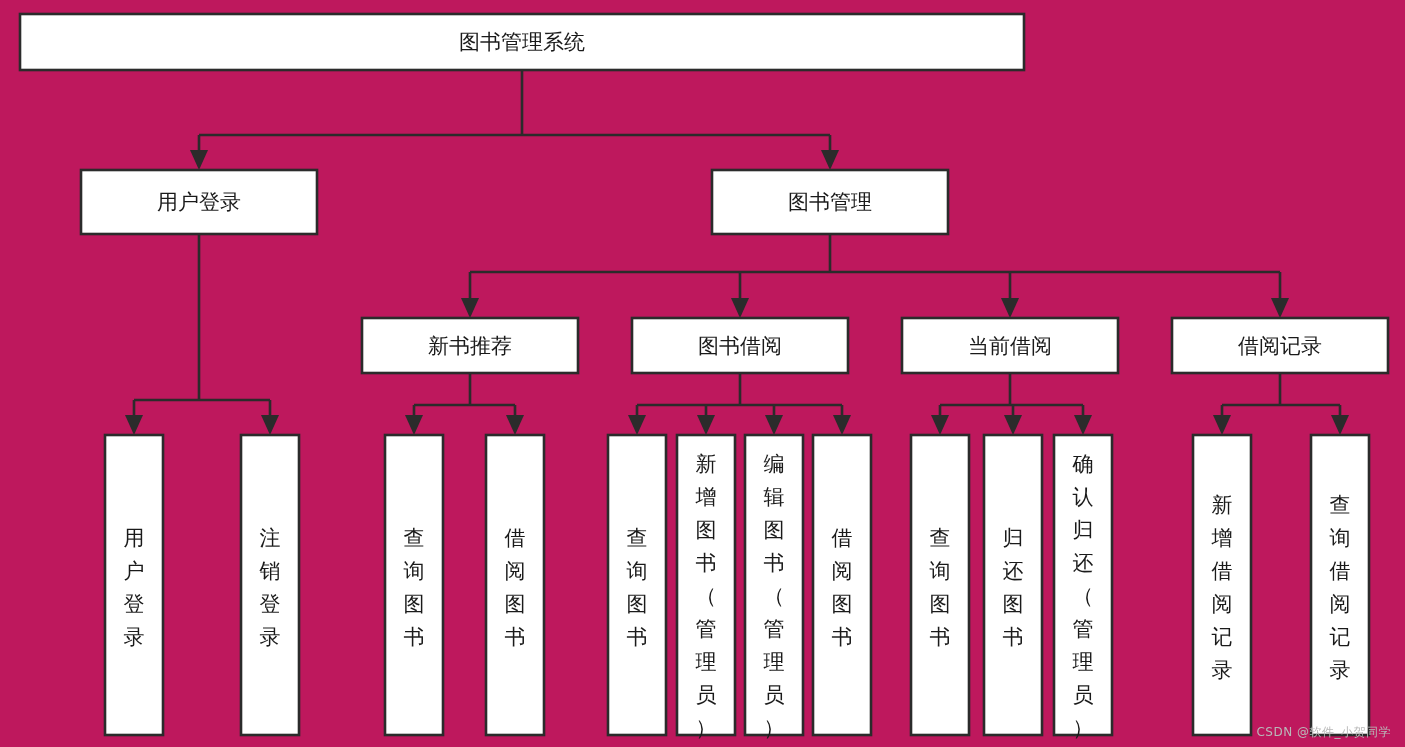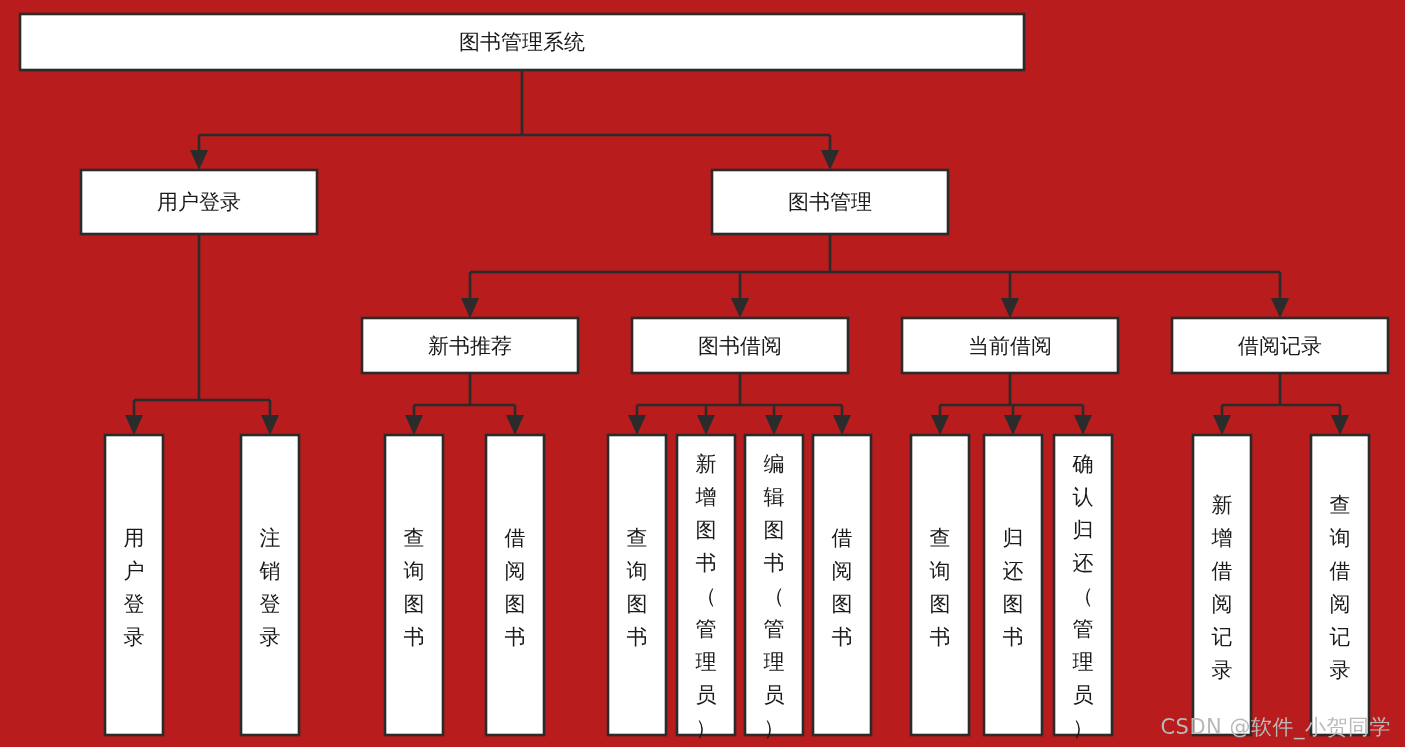"图书管理系统" #diagram-root { background: #b91c1c -> #be185d }
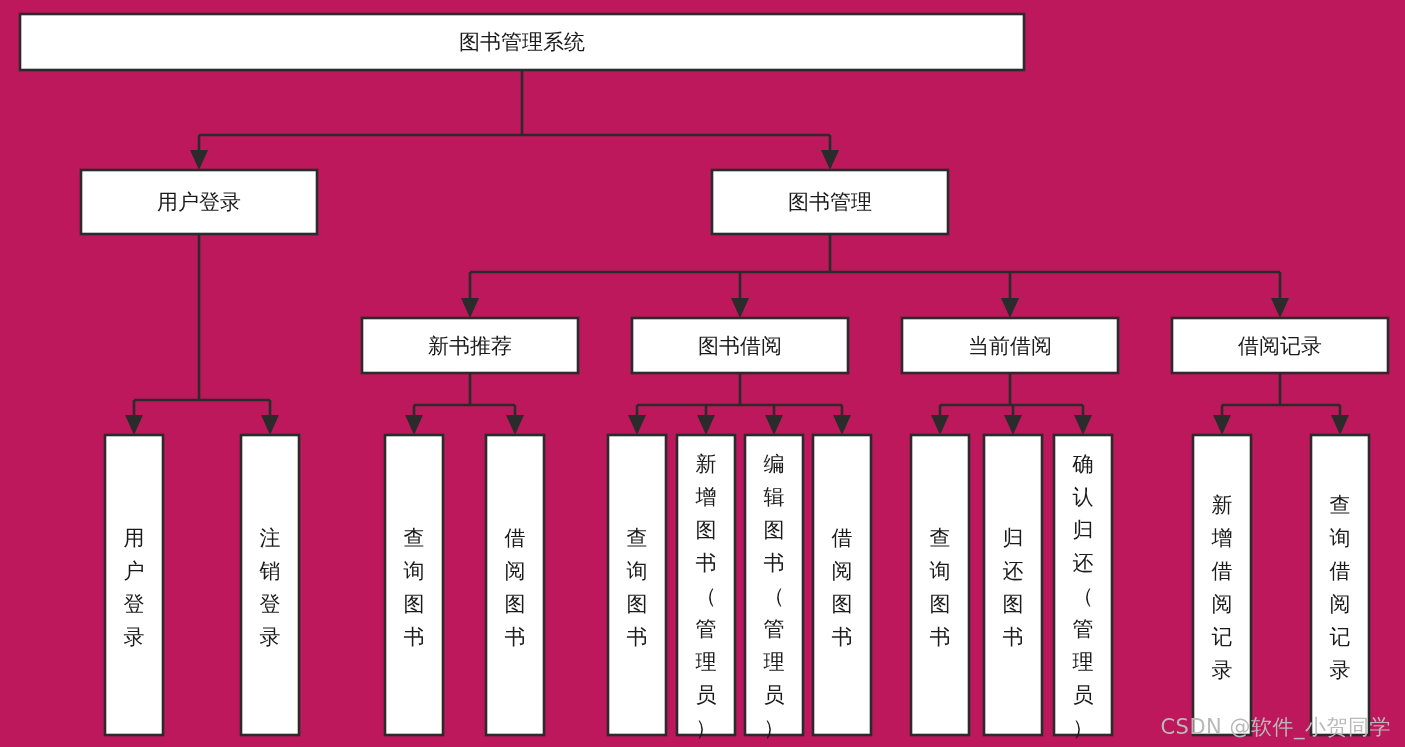"CSDN @软件_小贺同学" .watermark-text { font-size: 21px -> 12px }
